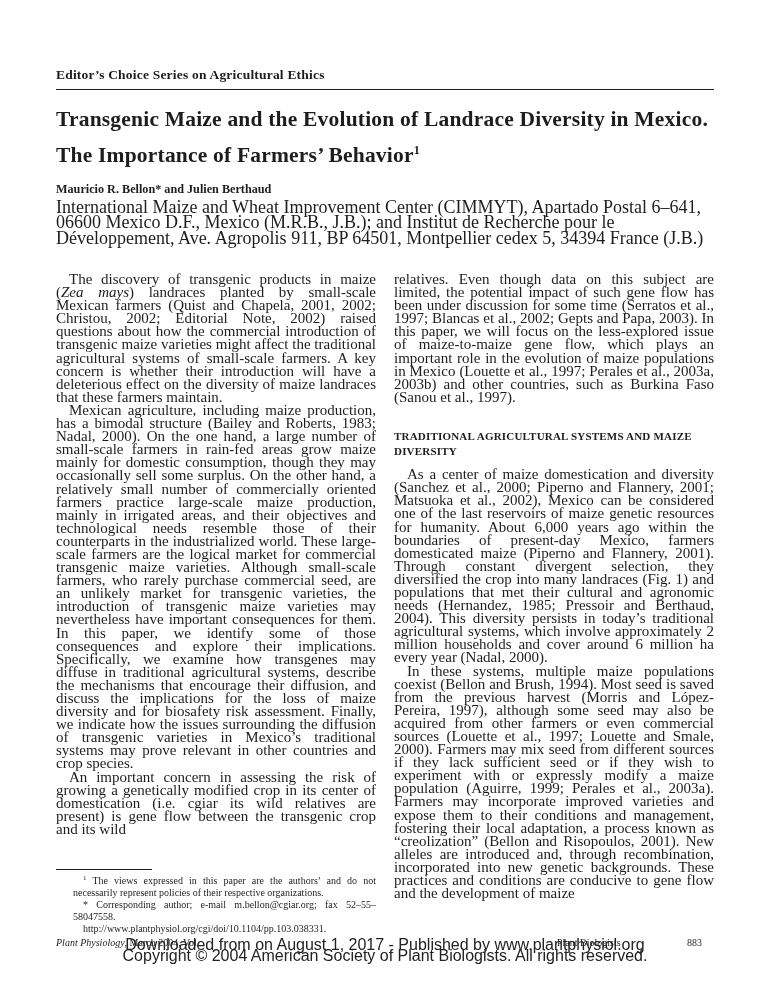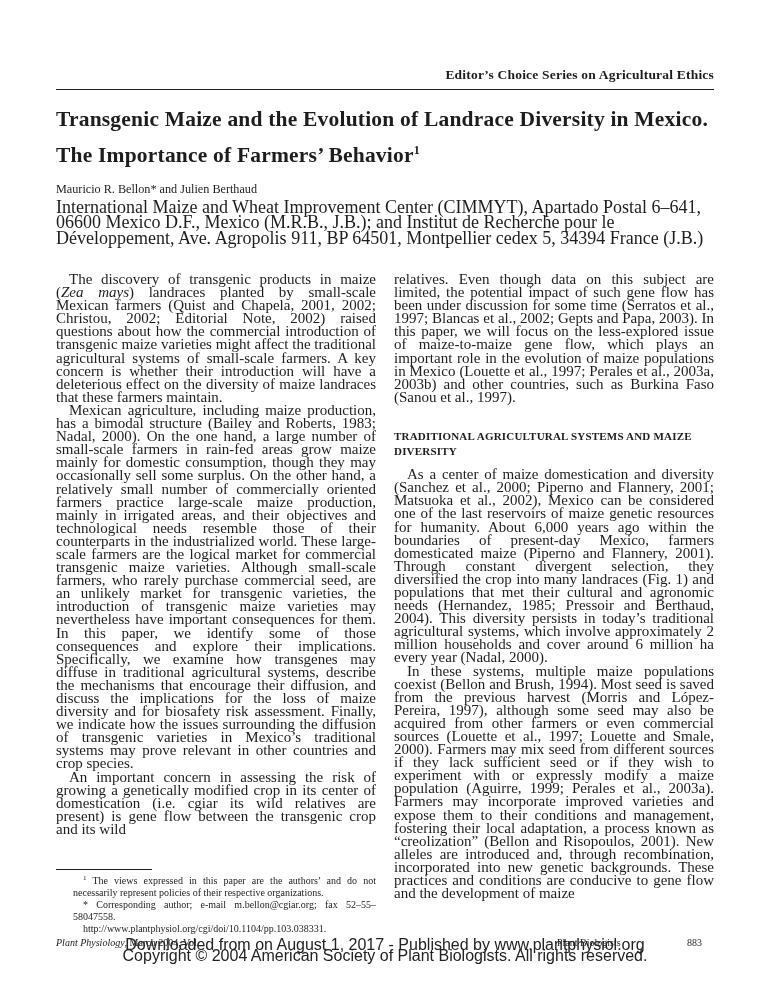"Editor’s Choice Series on Agricultural" .series { text-align: right -> none }
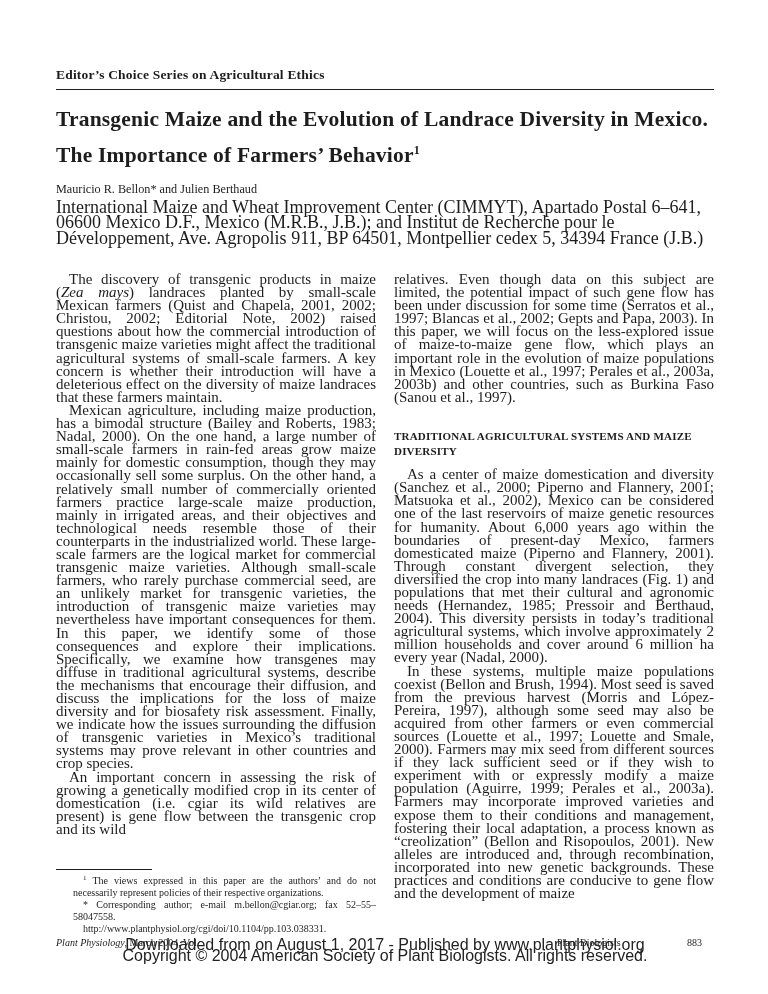"Mauricio R. Bellon* and Julien" .authors { font-weight: normal -> bold }
